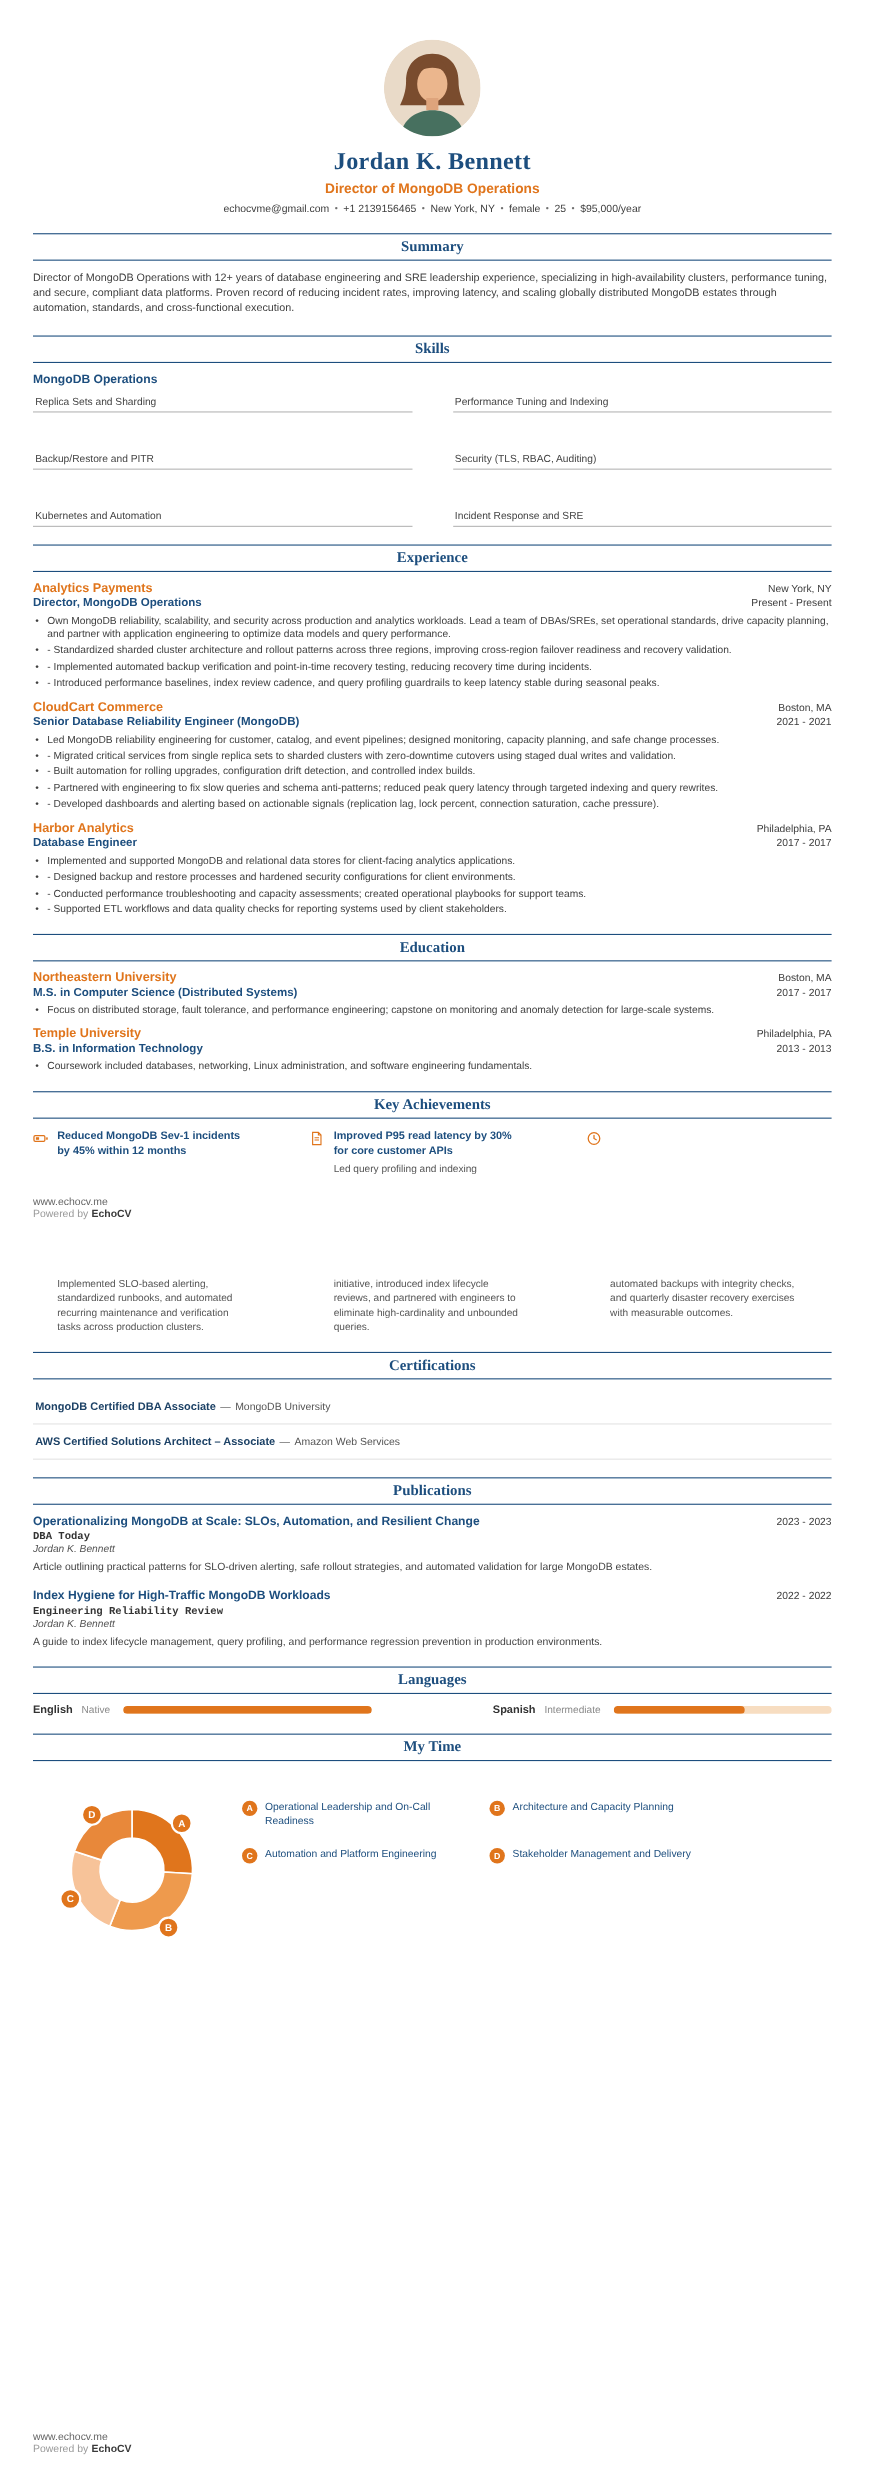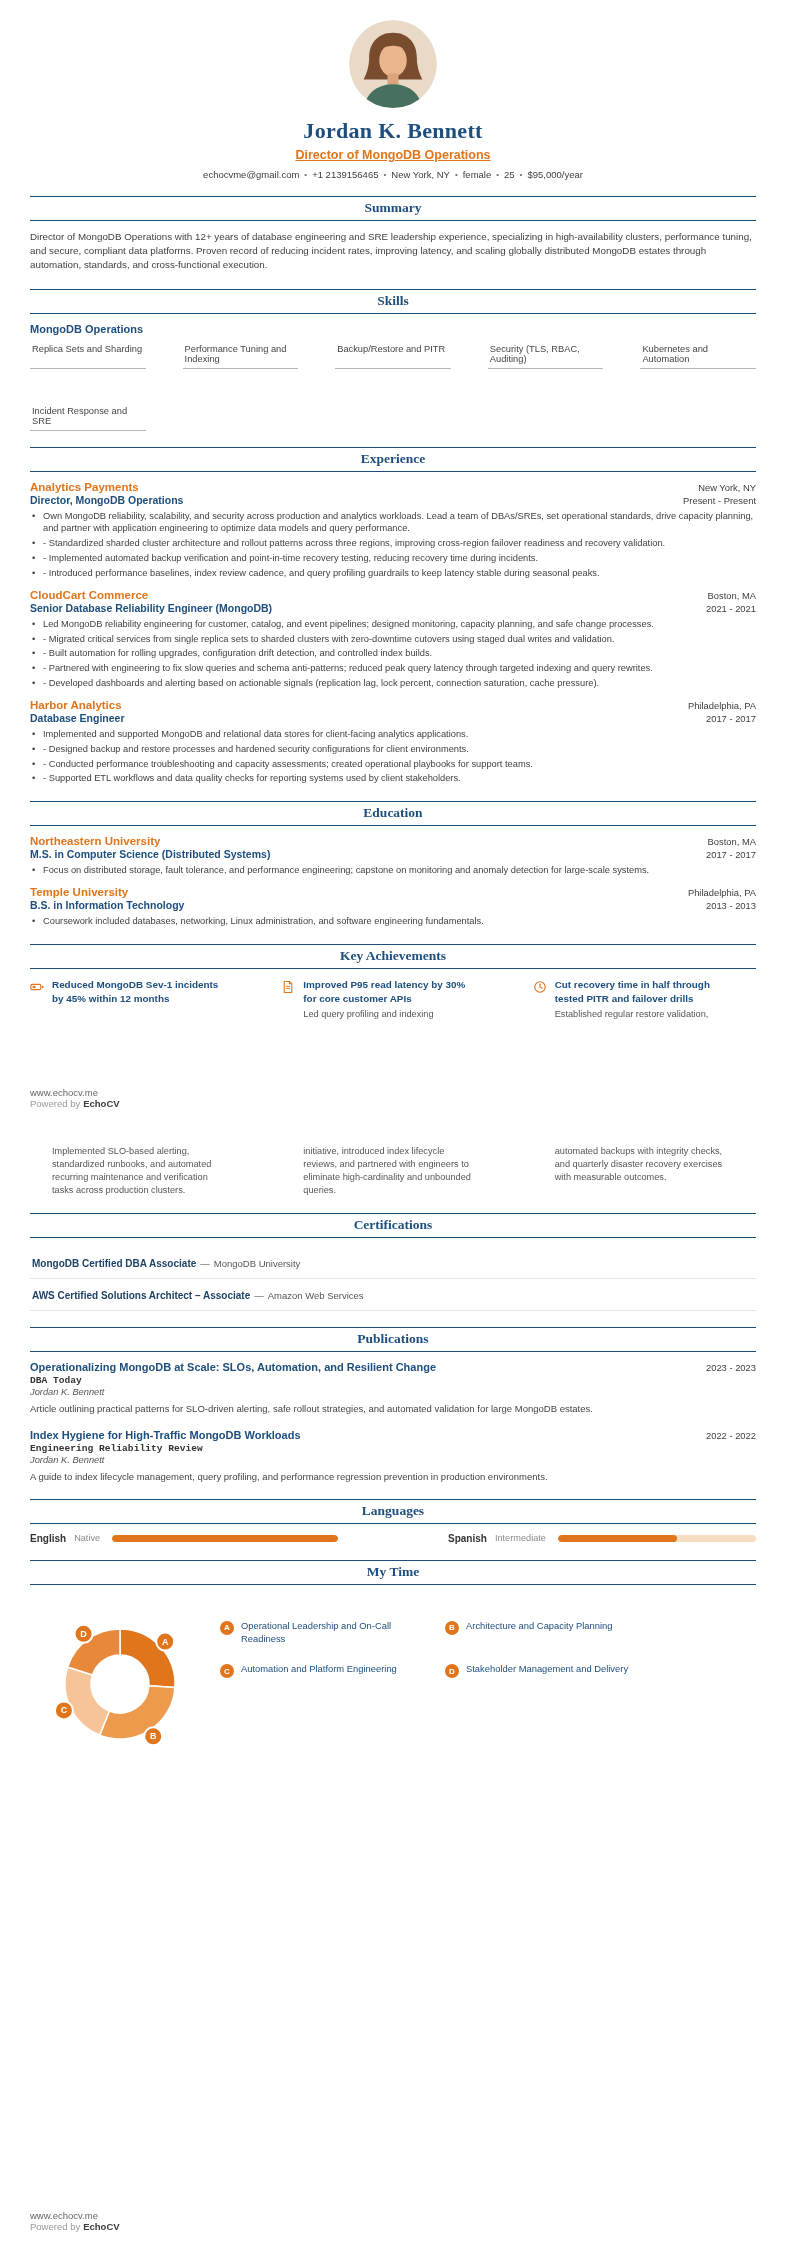"Jordan K. Bennett" .page { padding: 18px 30px 60px -> 34px 30px 60px }
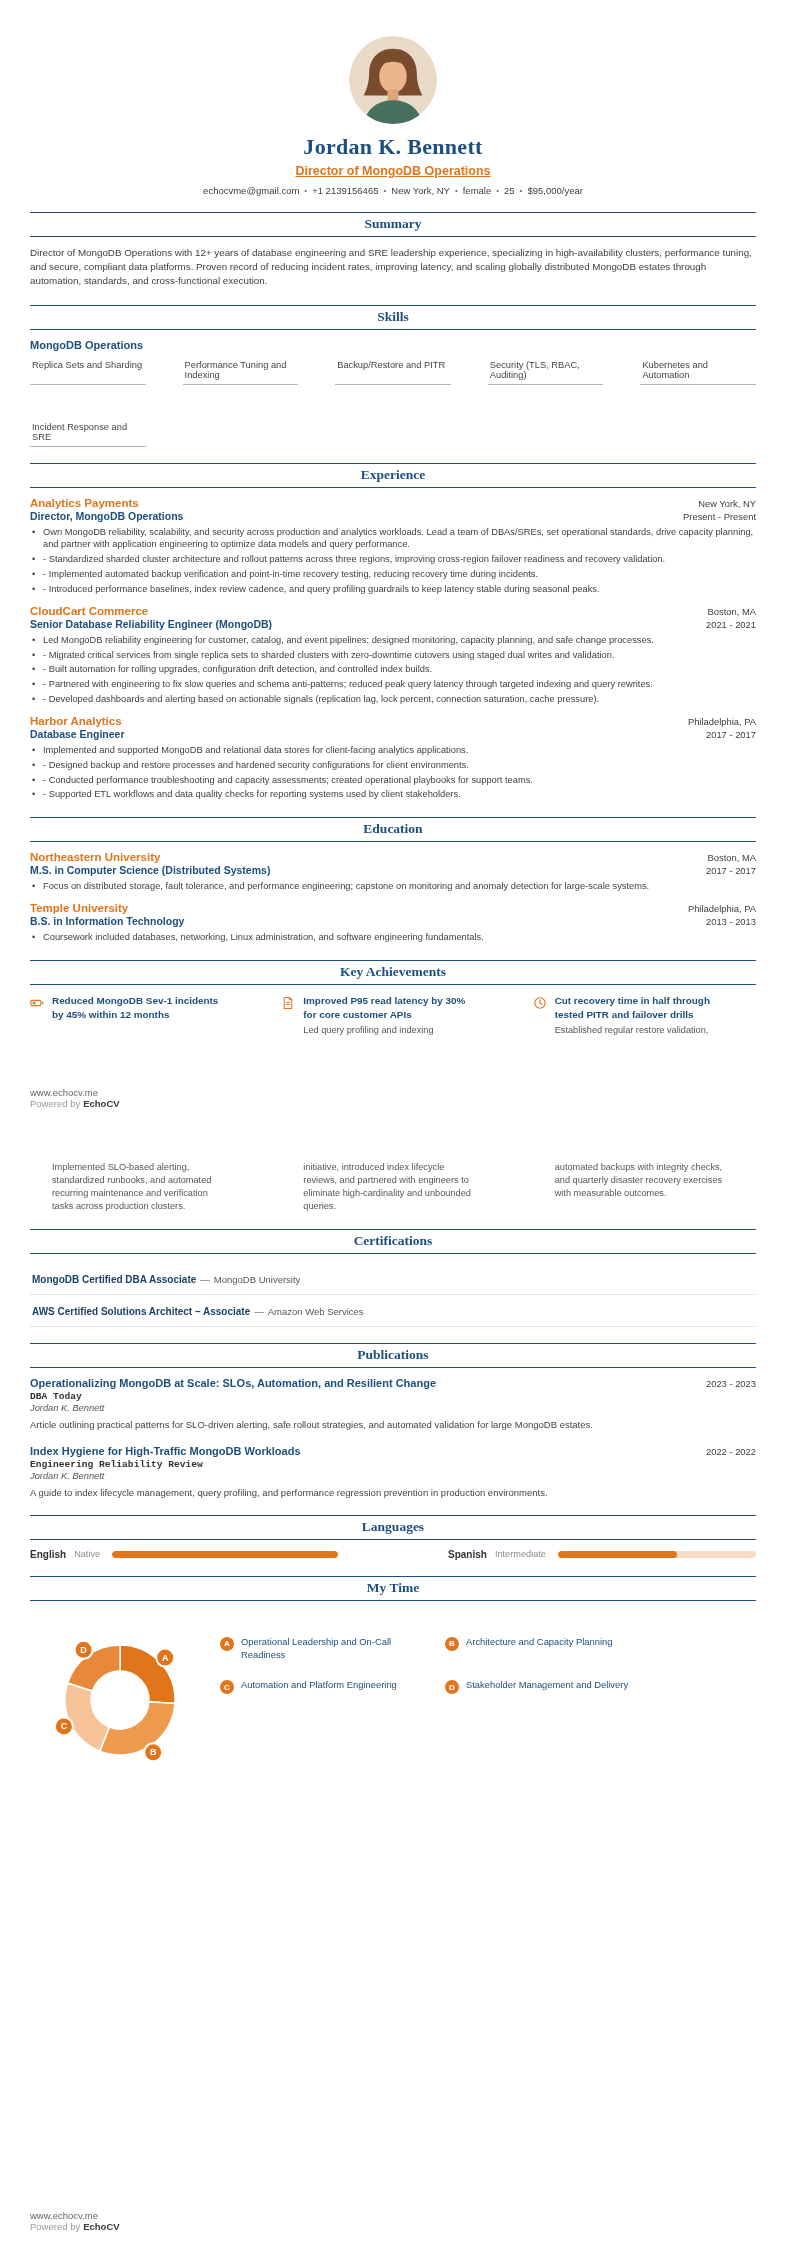"Director of MongoDB Operations" .job-title { text-decoration: underline -> none }
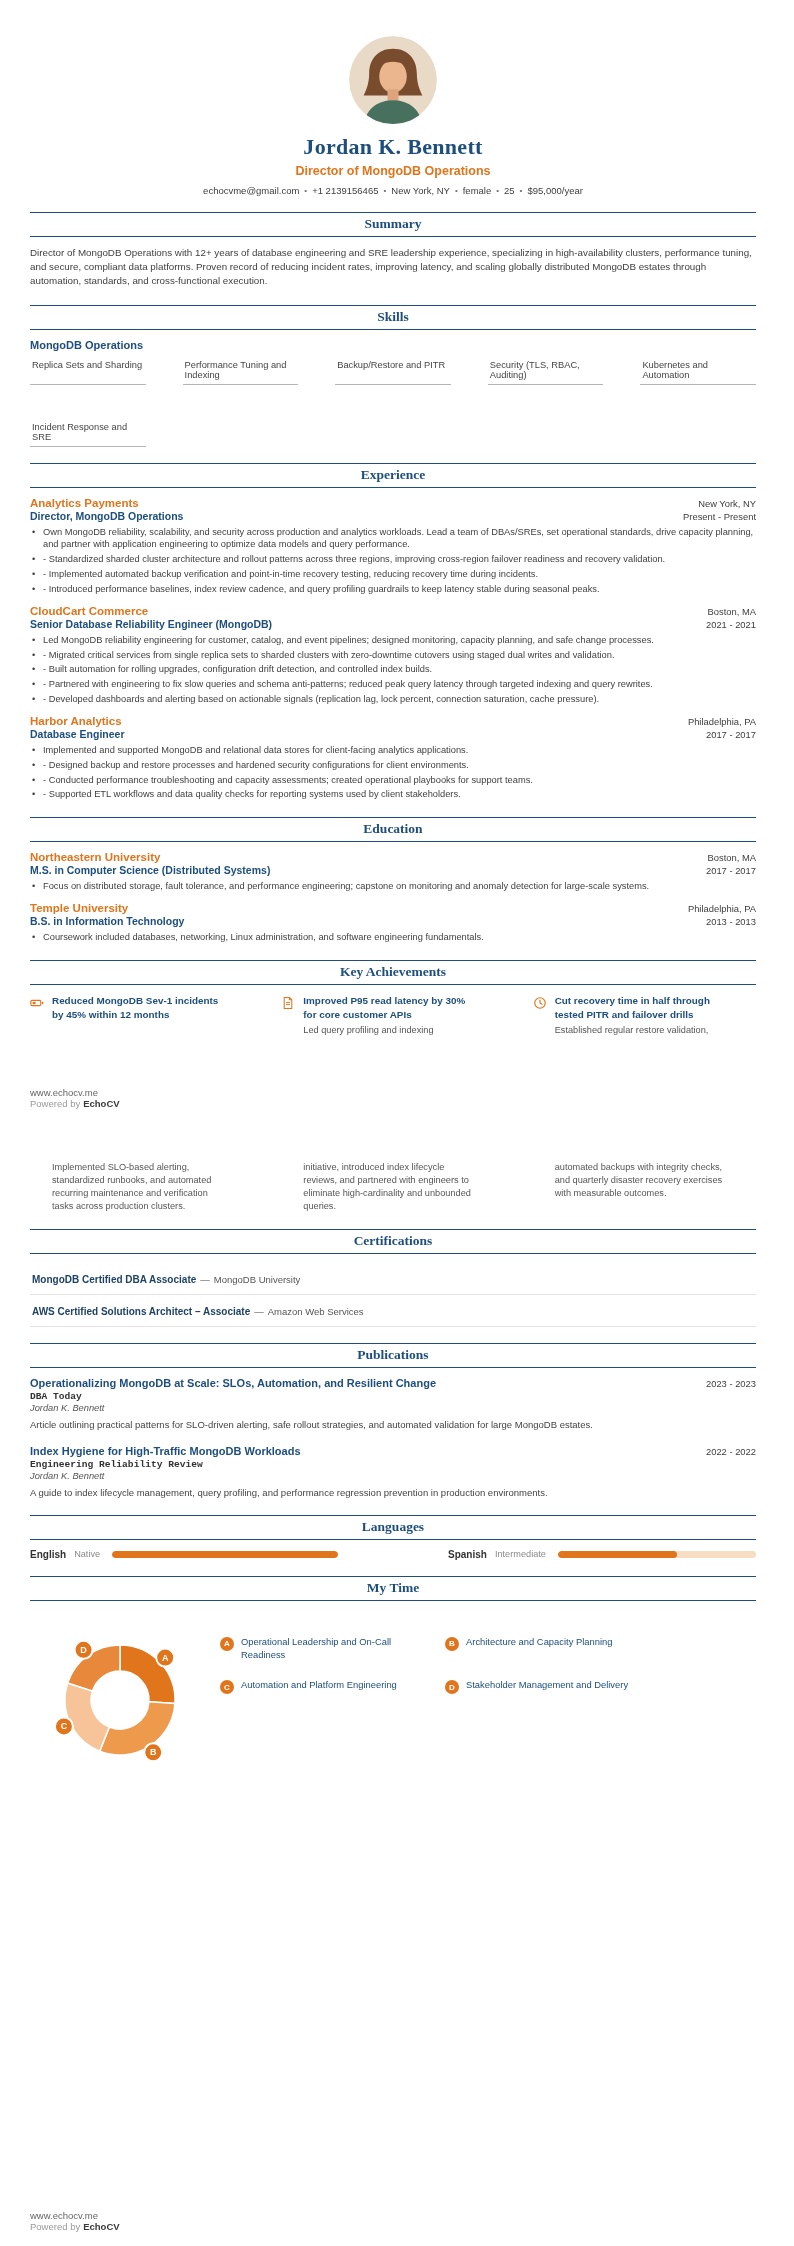"Replica Sets and Sharding" .chips { grid-template-columns: repeat(5, 1fr) -> repeat(2, 1fr) }
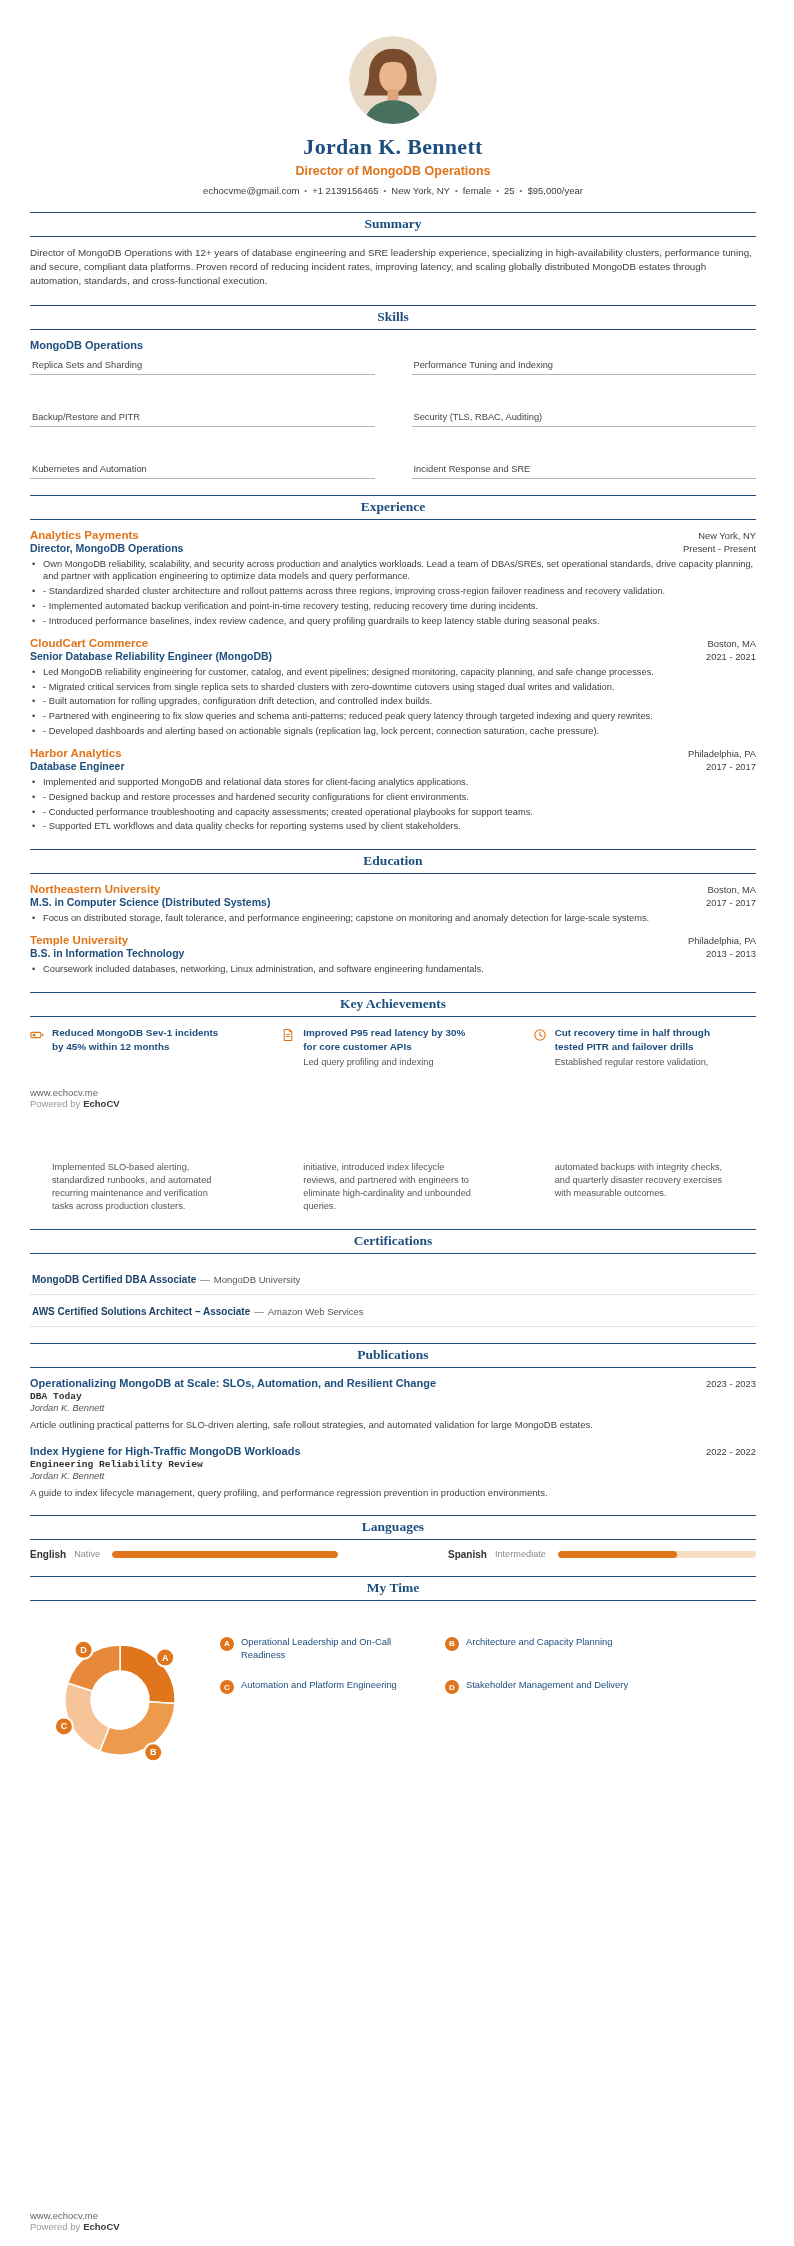"Cut recovery time in half" div.ach-body { html: <div> <div>Cut recovery time in half through tested PITR and failover drills</div> <div>Established regular restore validation,</div> </div> -> none }
